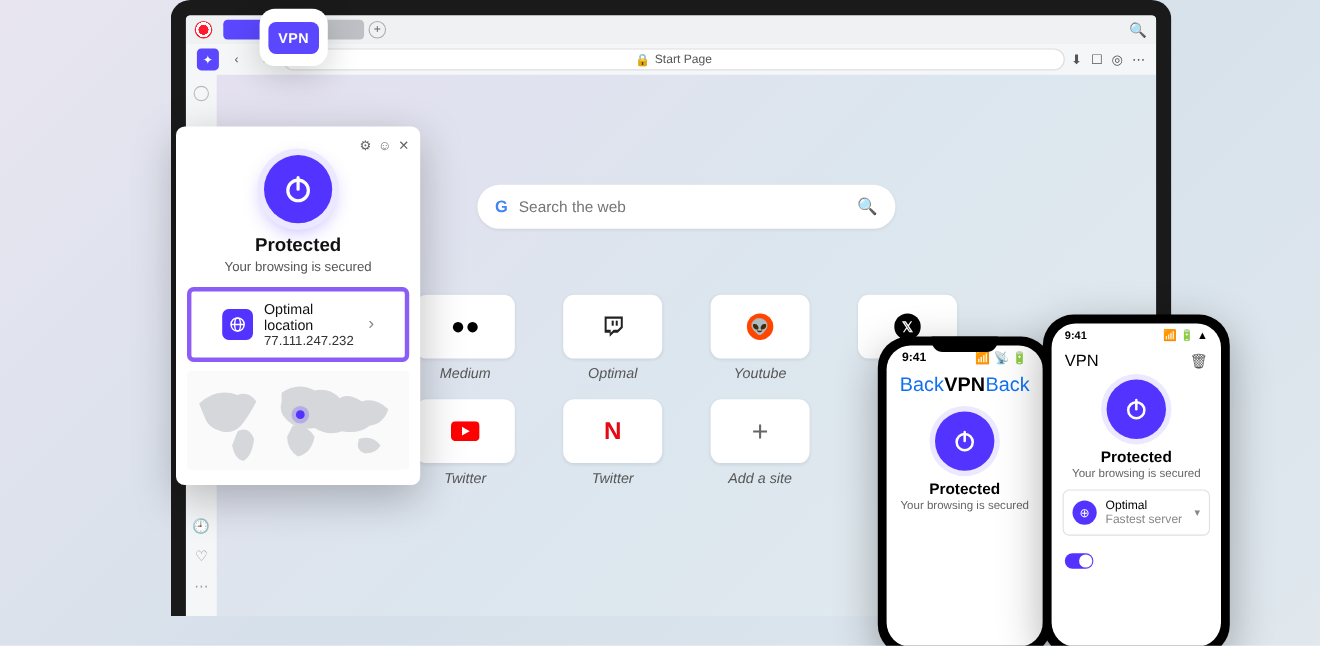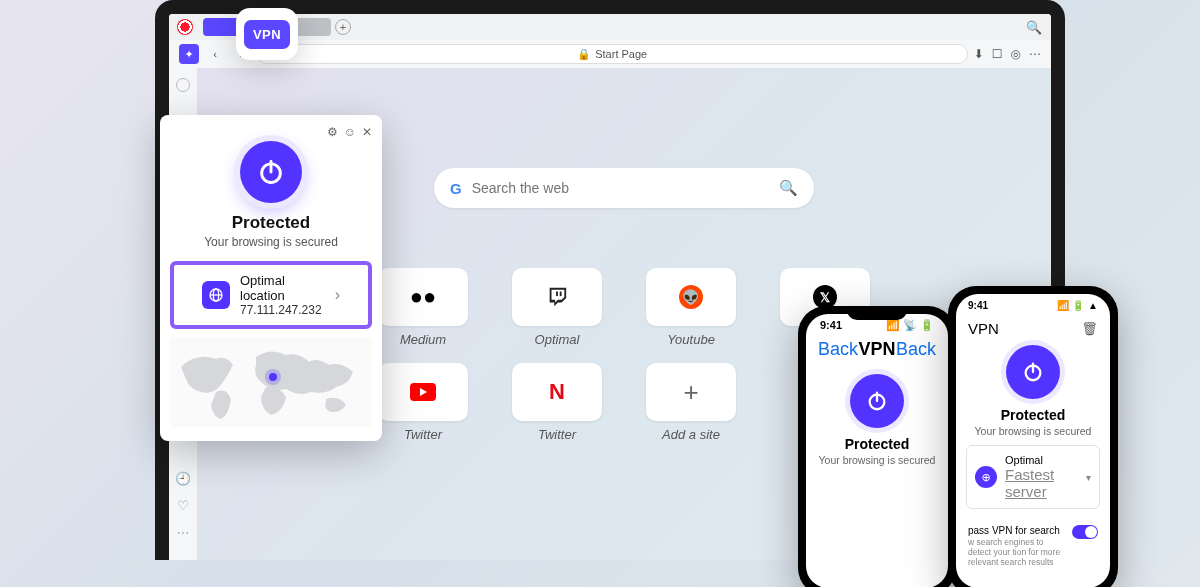"Fastest server" .and-loc .l2 { font-size: 15px -> 11px; text-decoration: underline -> none }
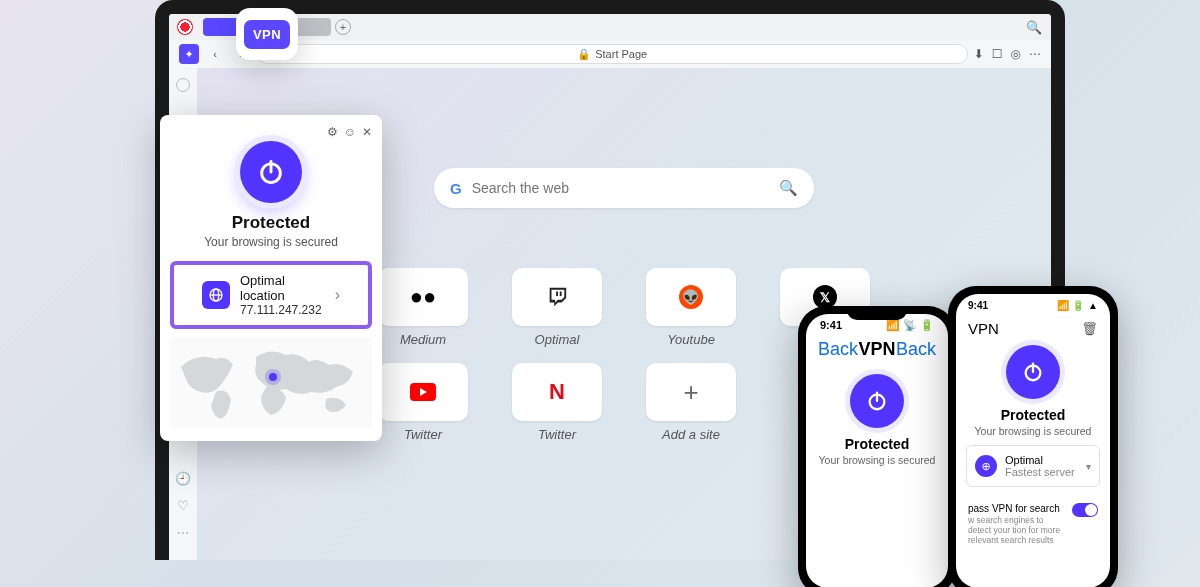"pass VPN for search" div.lab { html: <div> <div>pass VPN for search</div> <div>w search engines to detect your tion for more relevant search results</div> </div> -> none }
